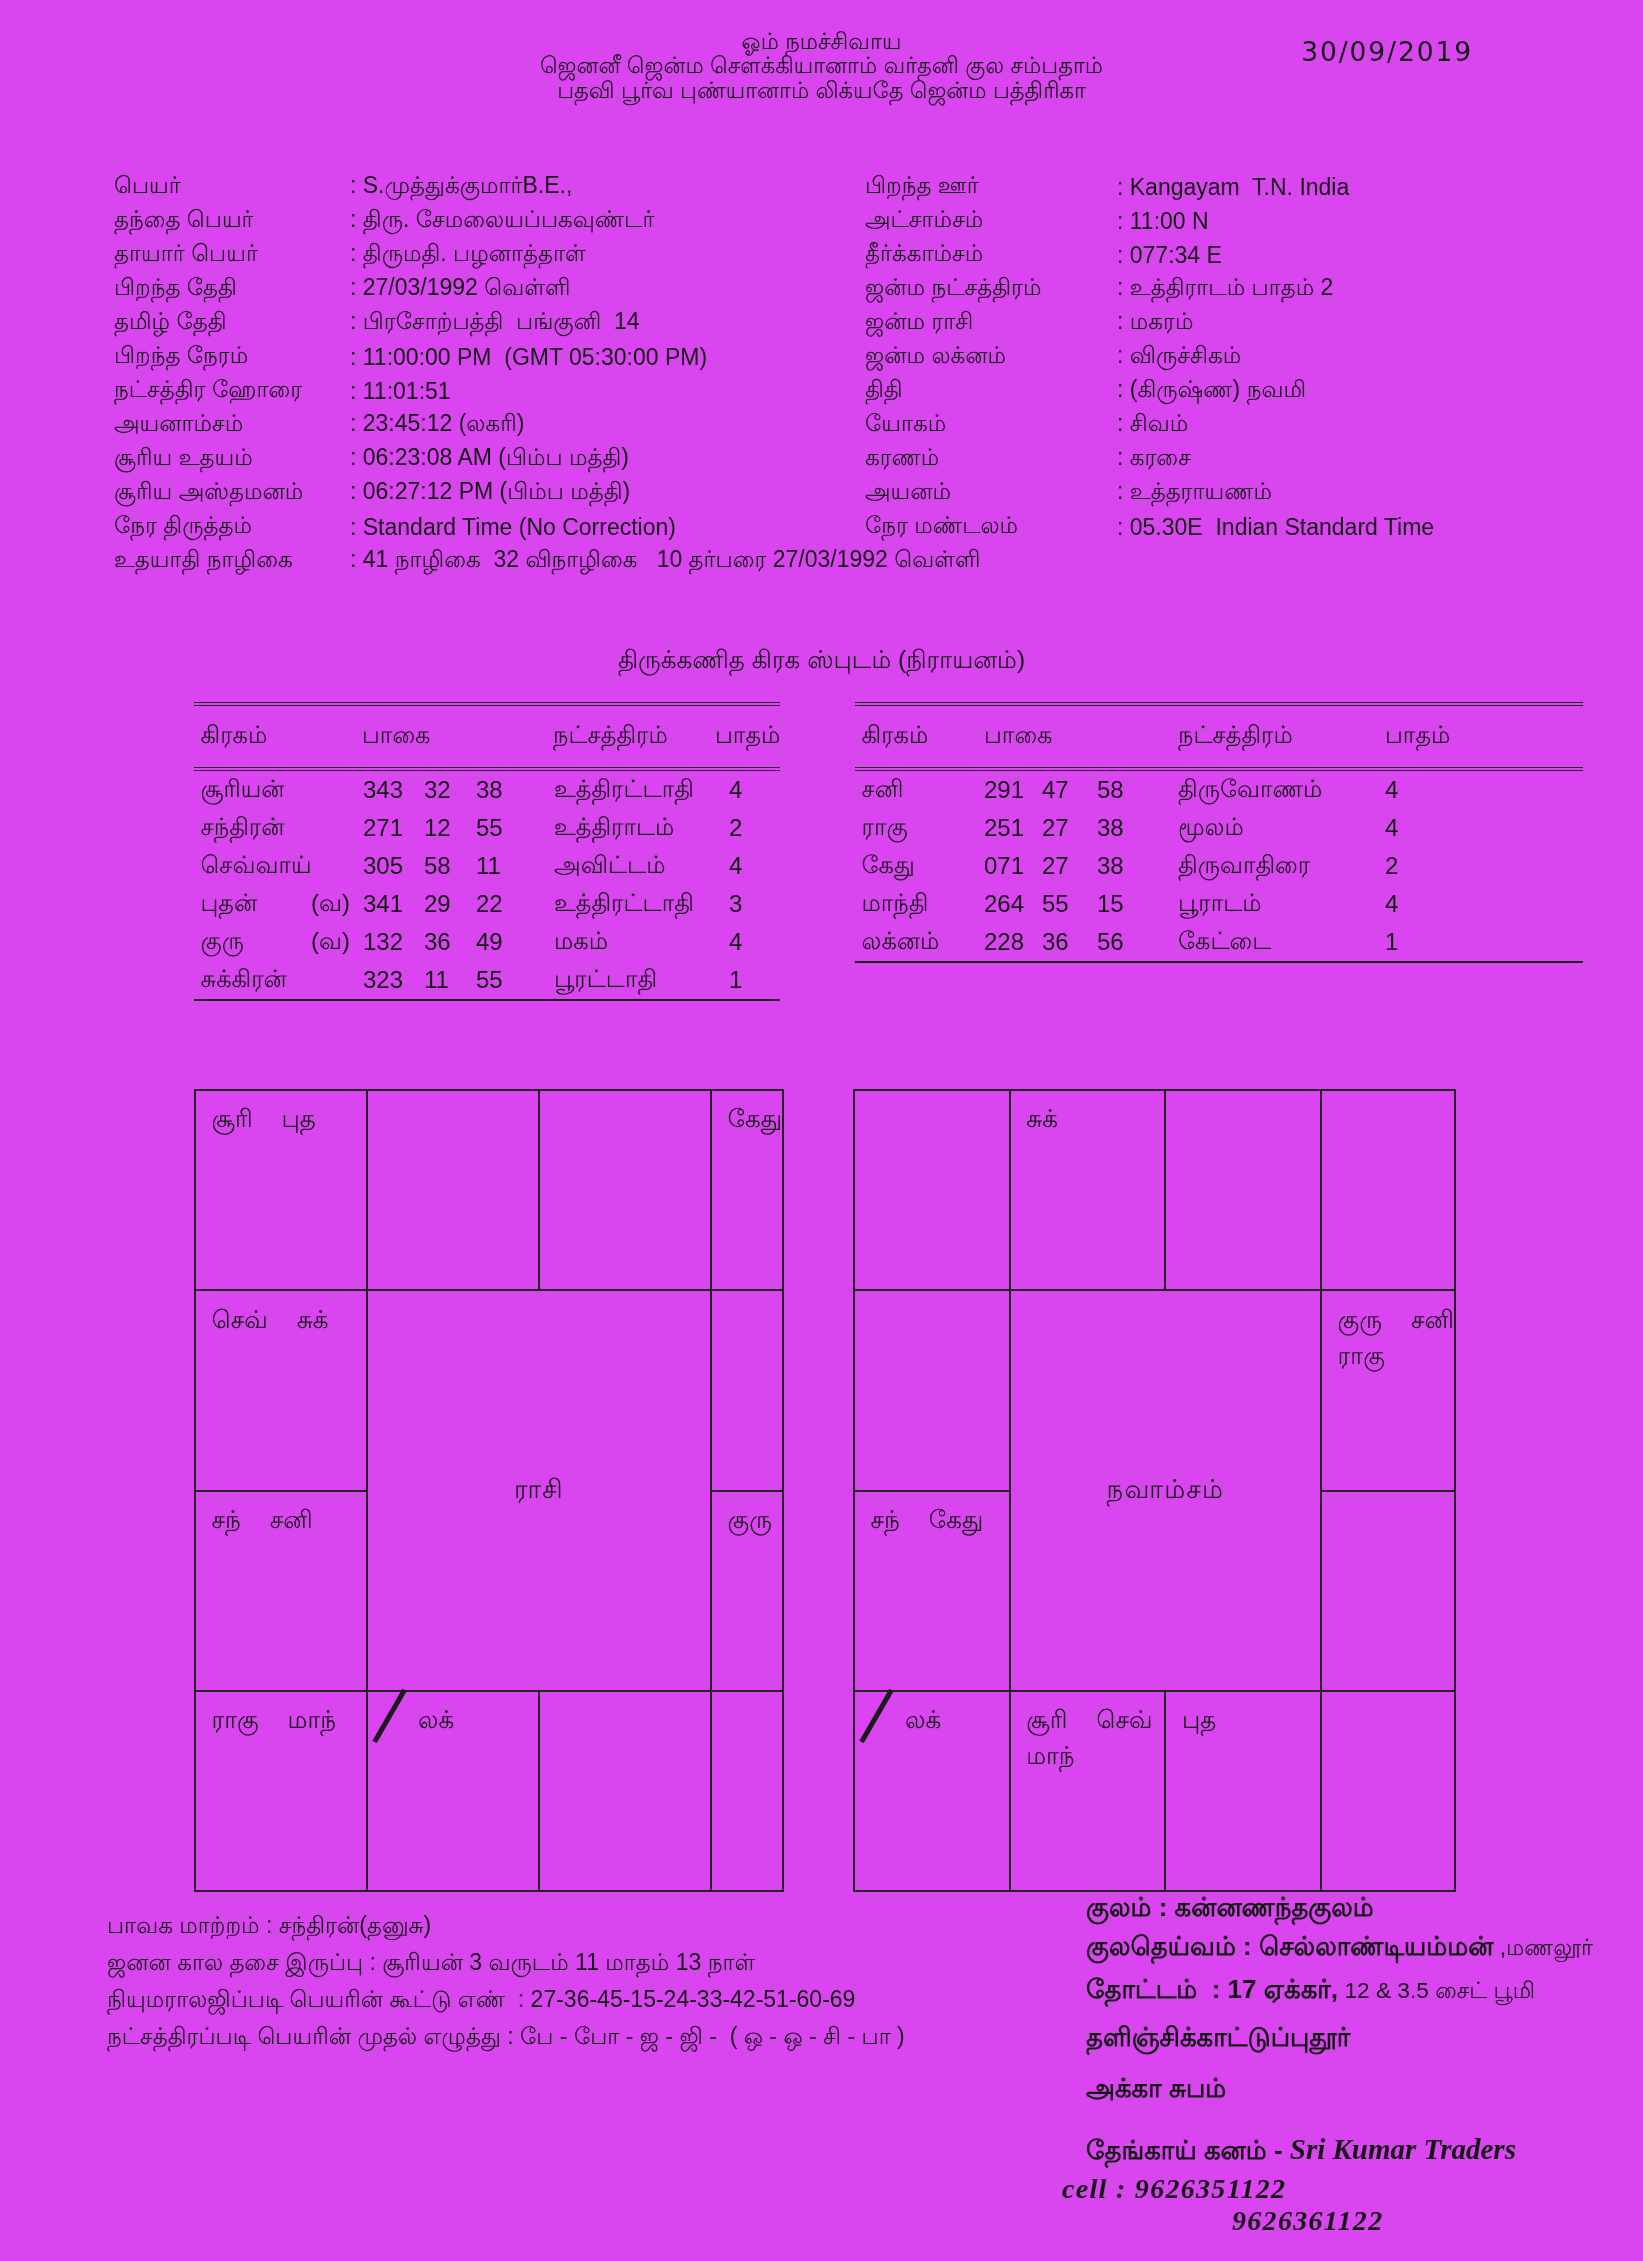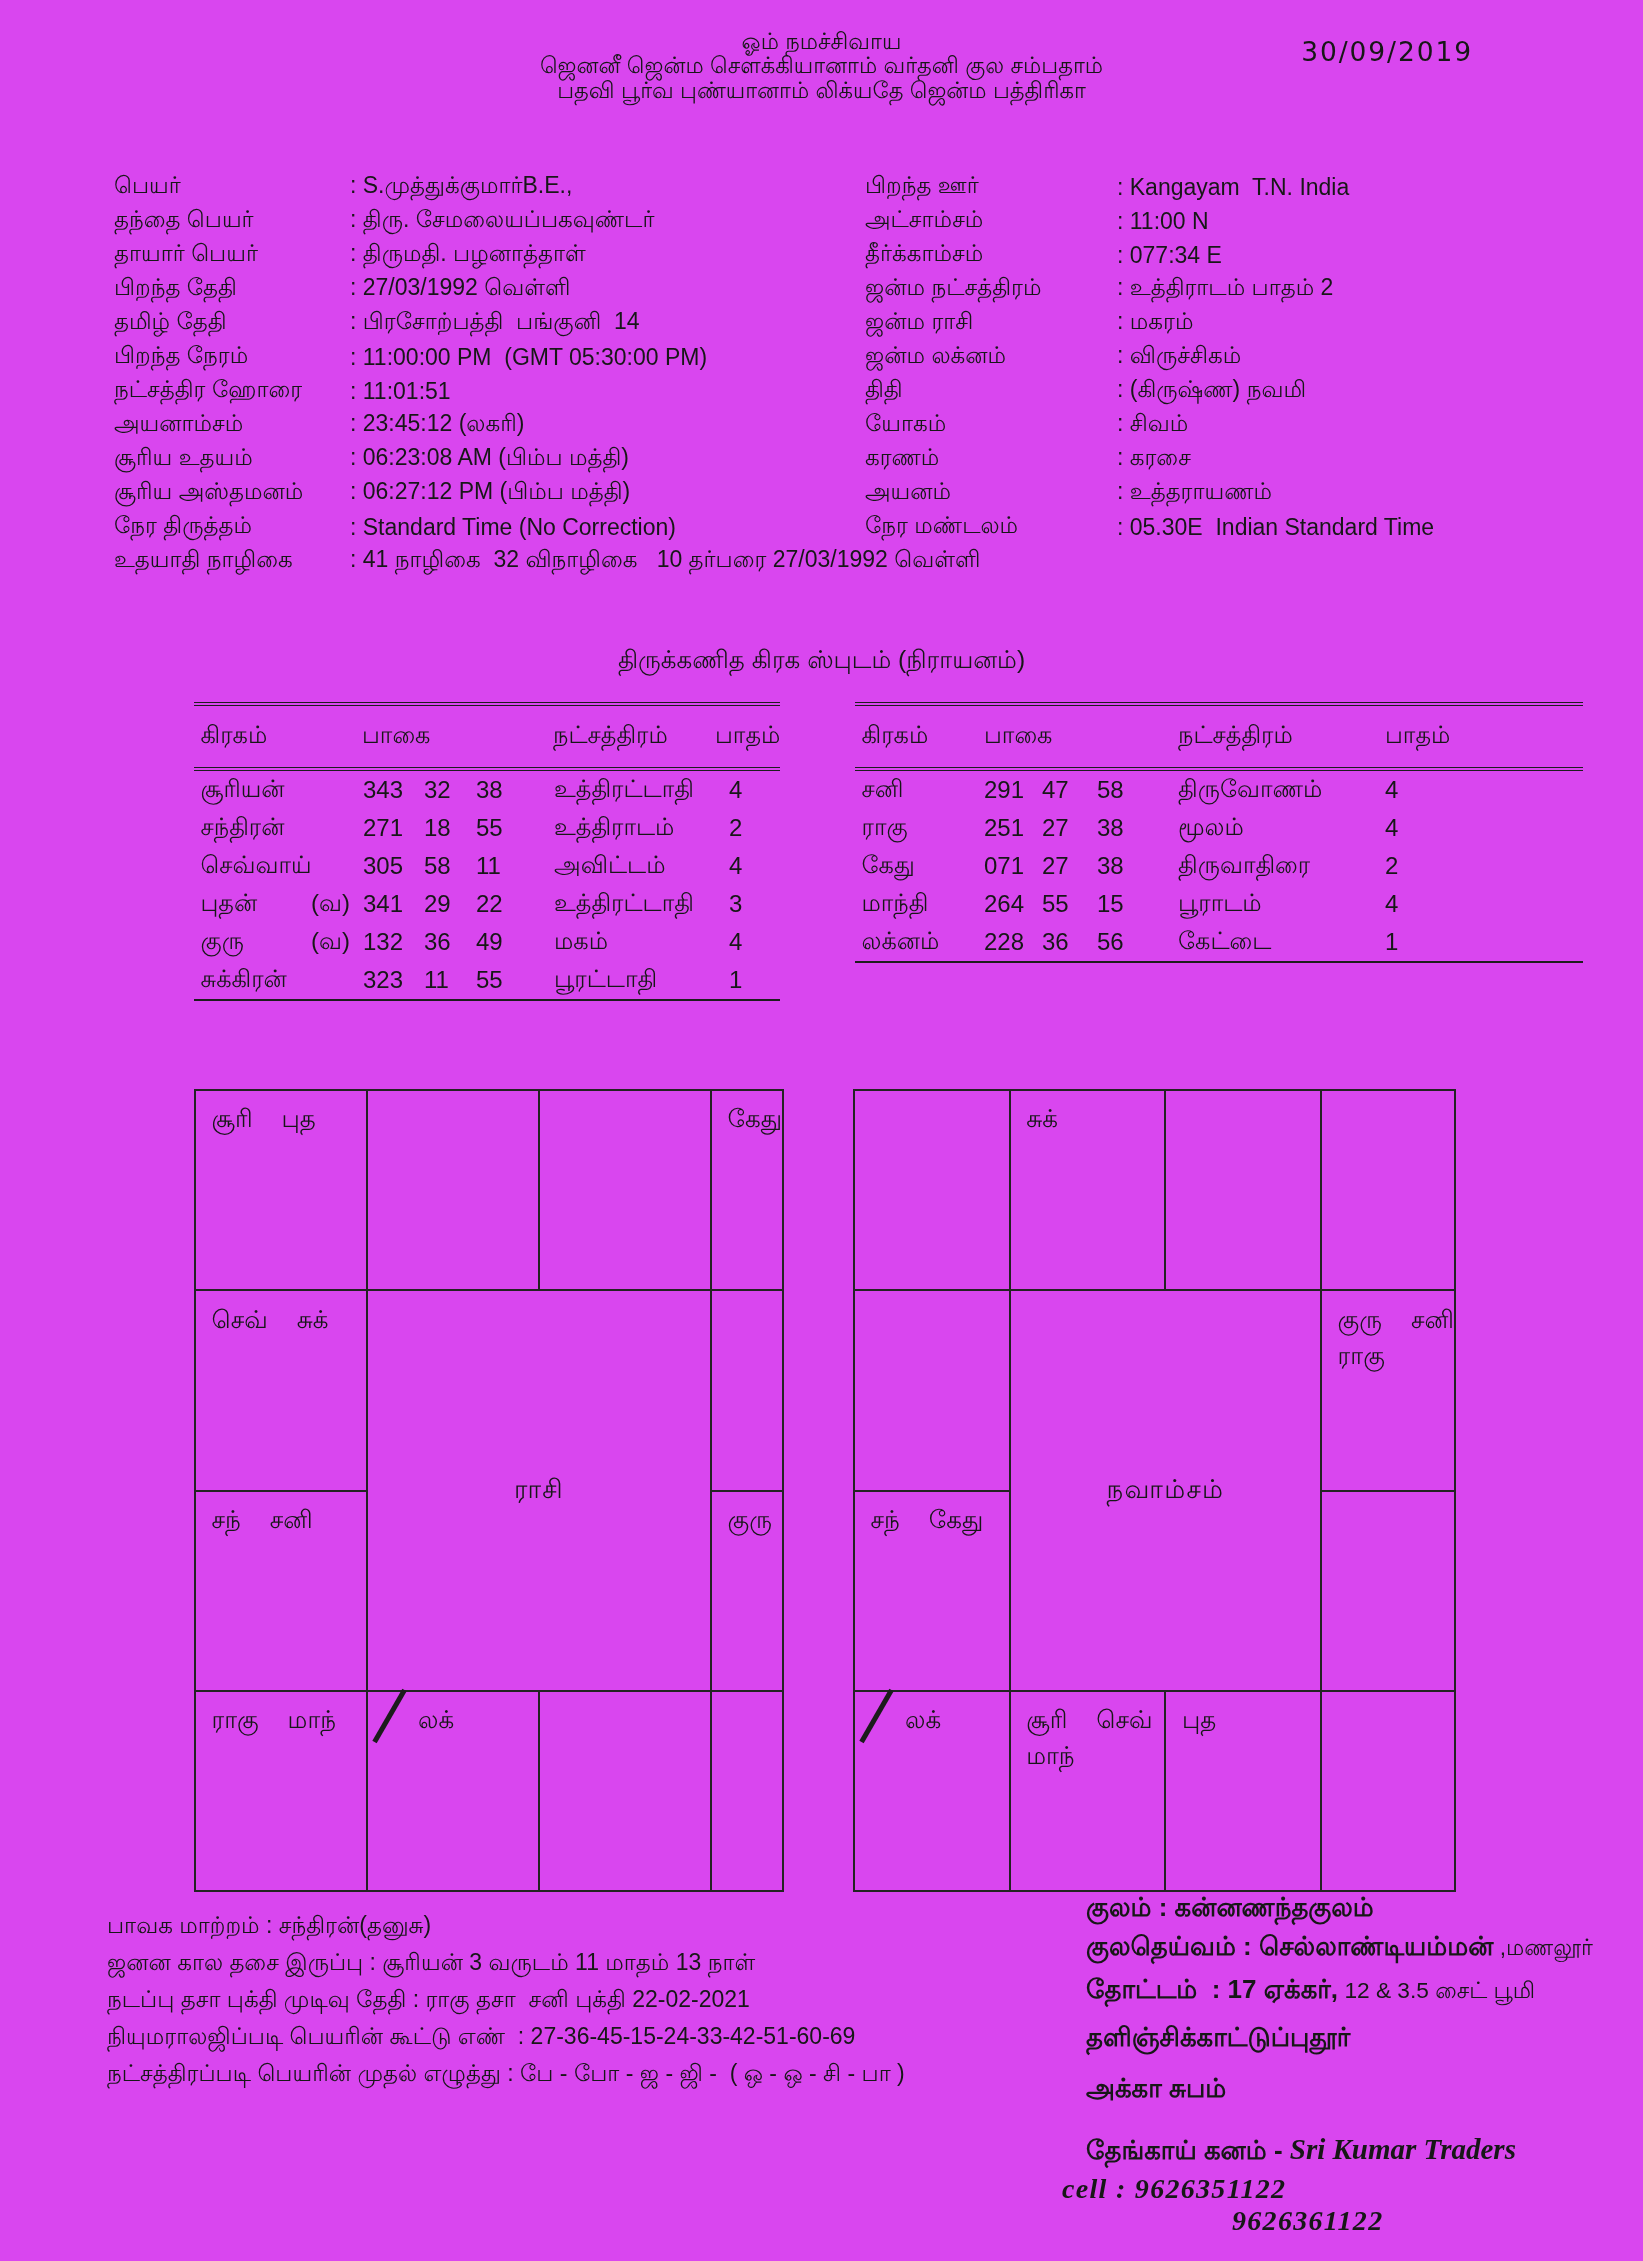"18" span.tc { text: 18 -> 12 }
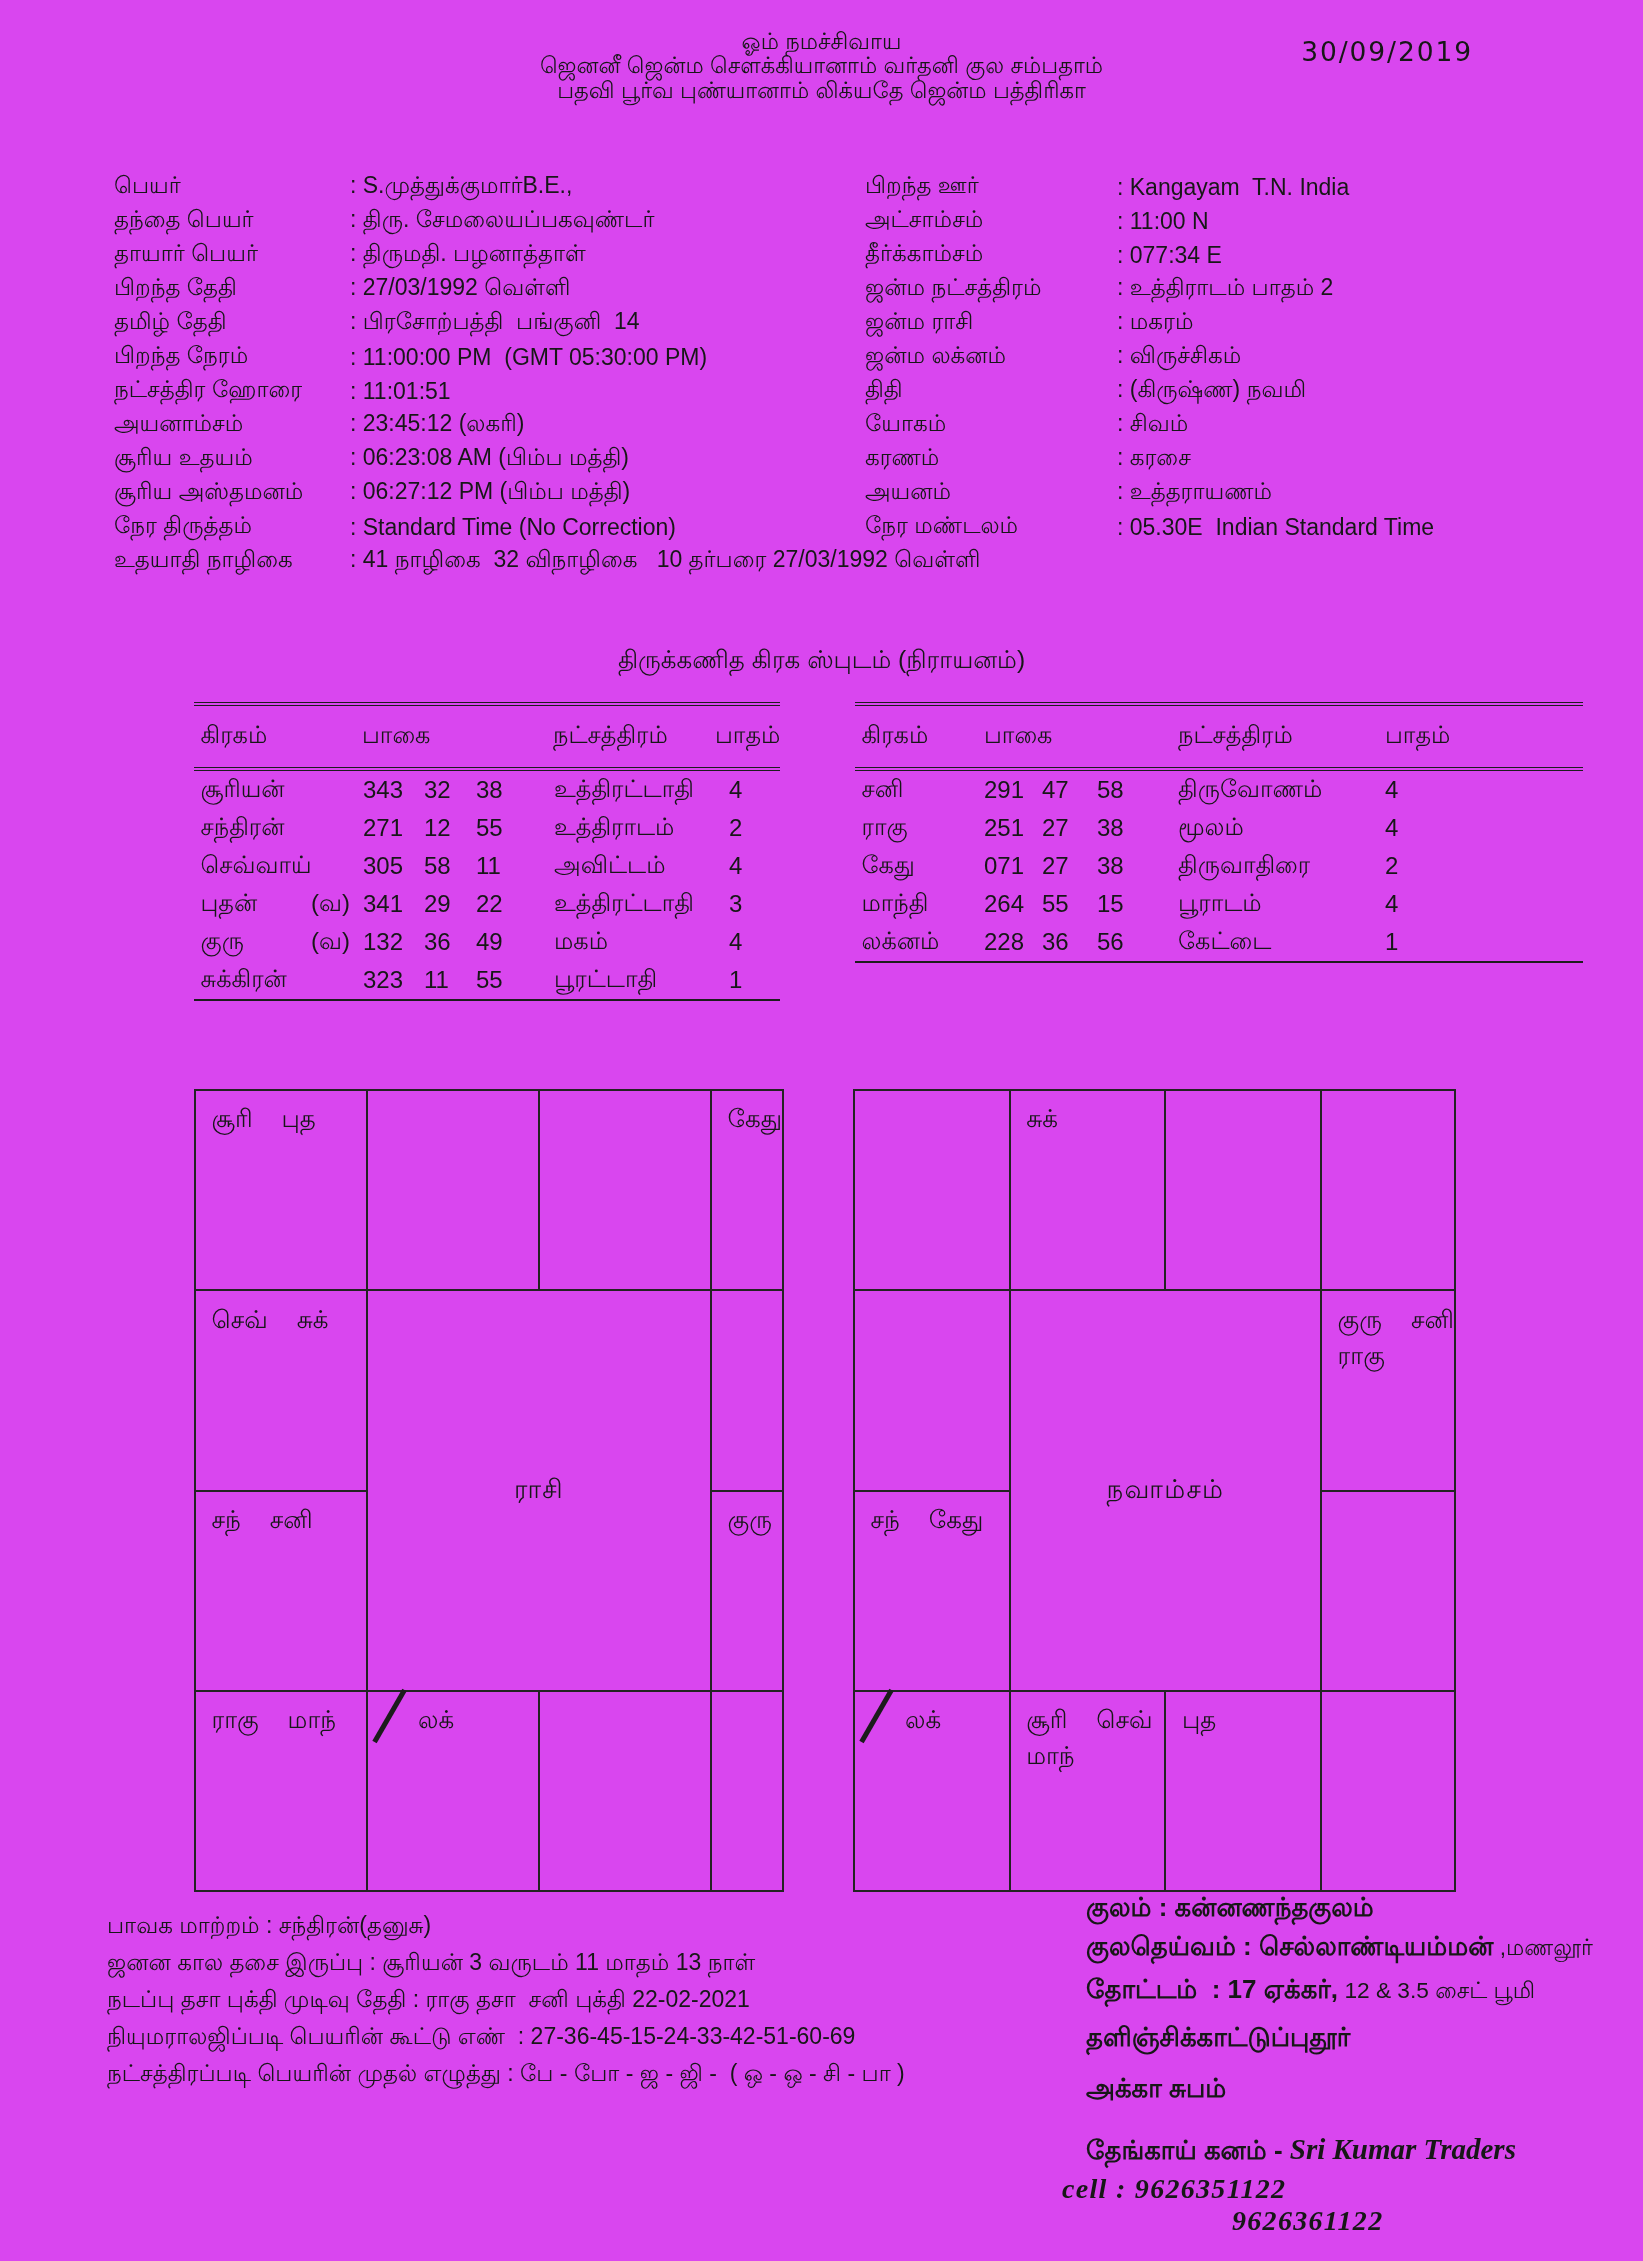"நடப்பு தசா புக்தி முடிவு தேதி" div.fline { html: <div>நடப்பு தசா புக்தி முடிவு தேதி : ராகு தசா சனி புக்தி 22-02-2021</div> -> none }
